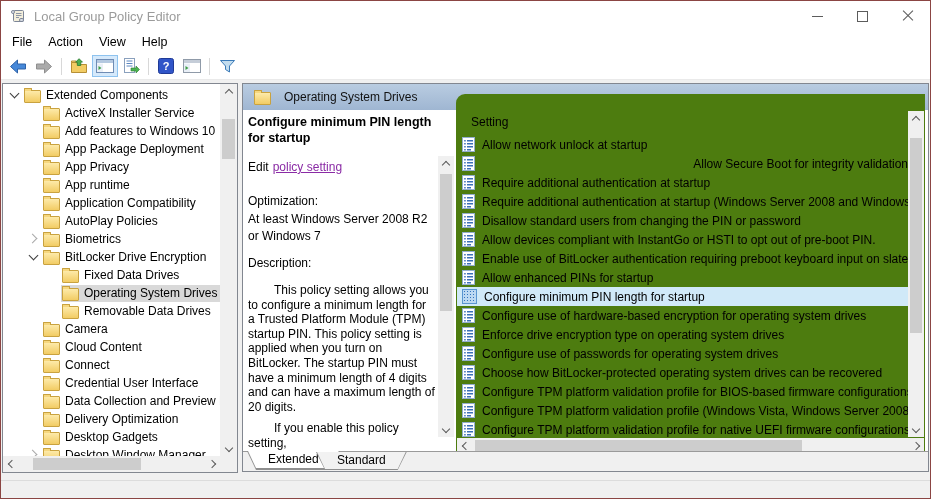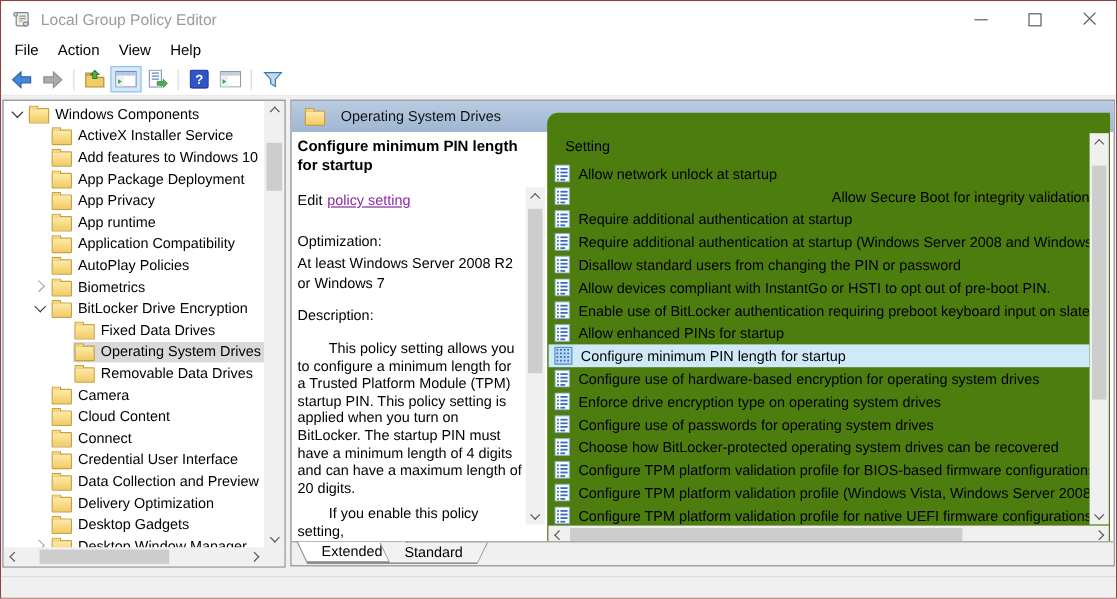"Windows Components" span.t-label { text: Windows -> Extended }
